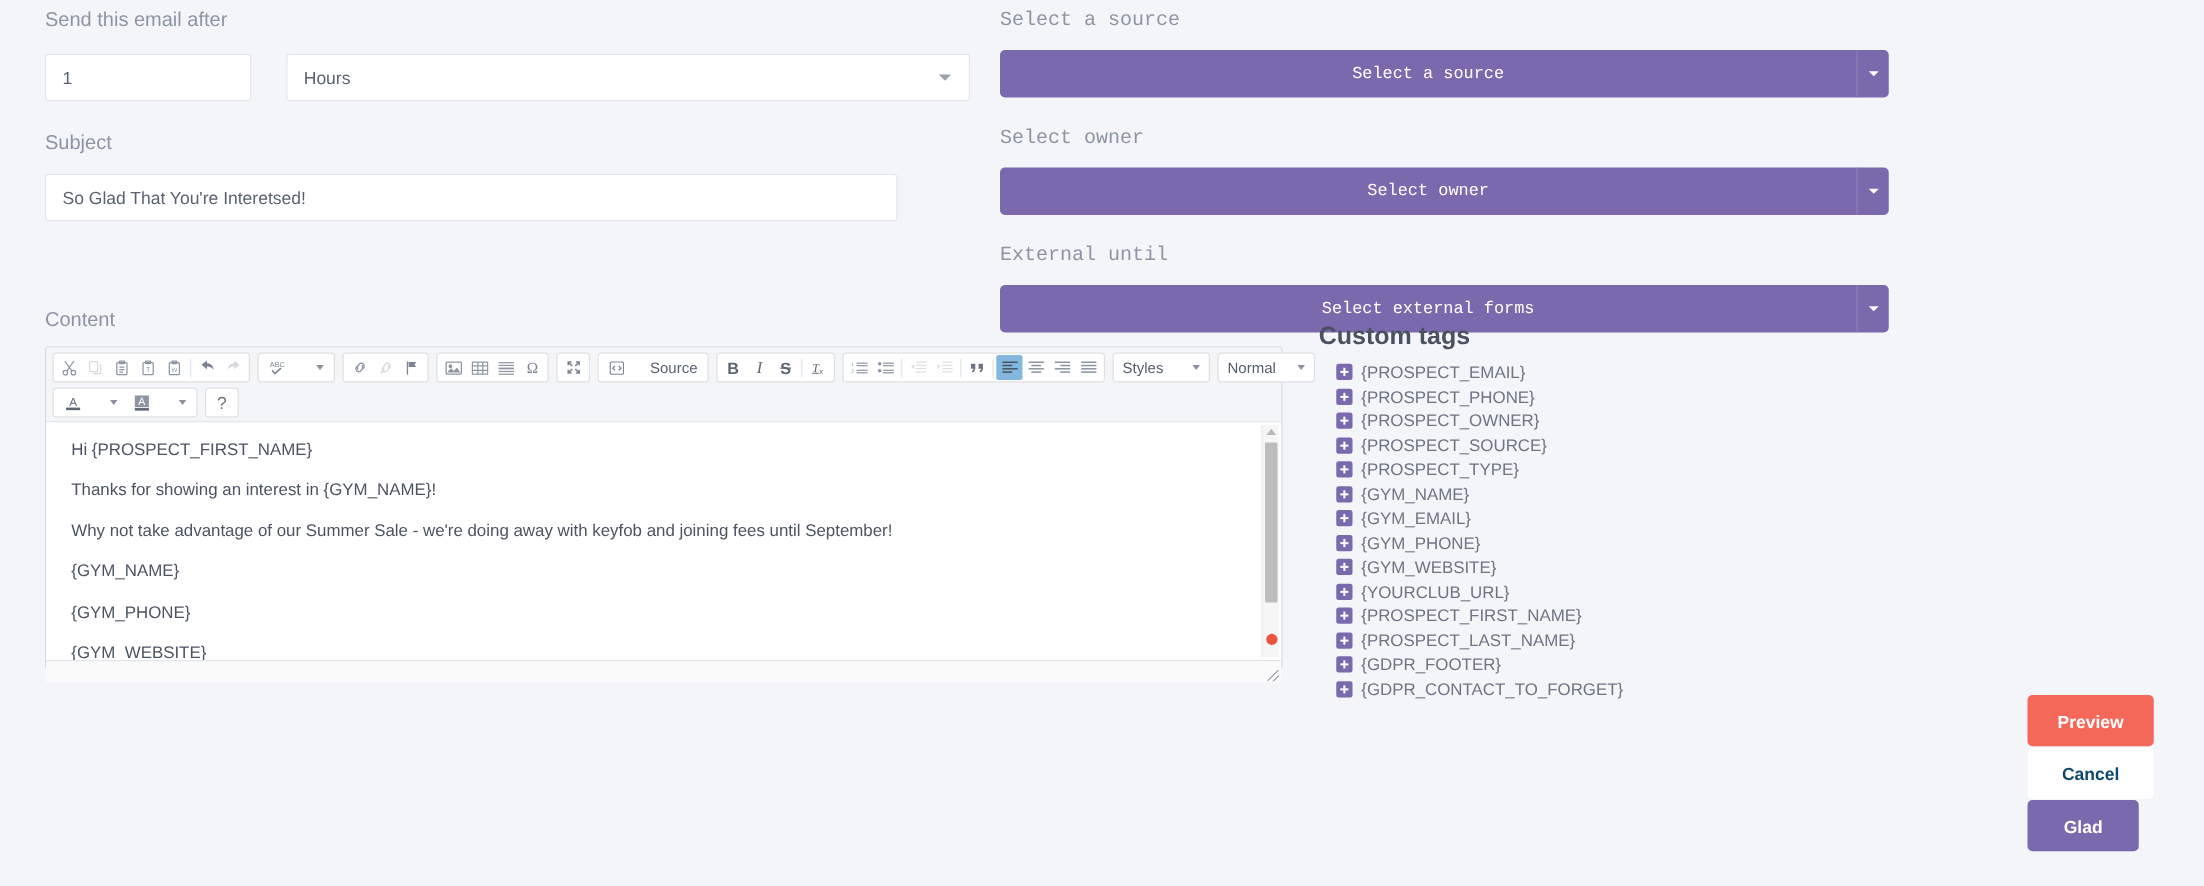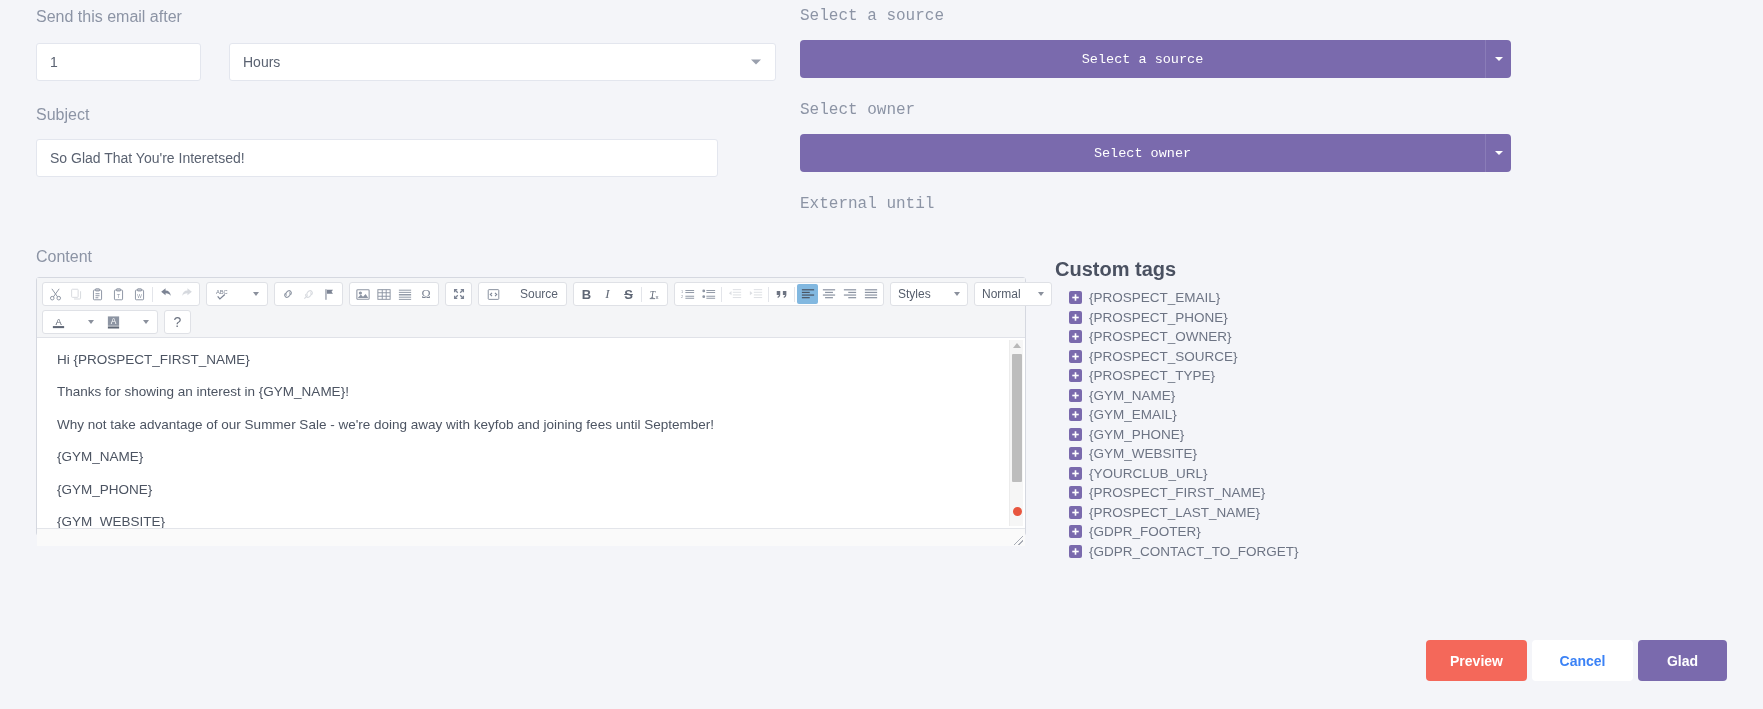"Select external forms" div.purple-select { html: none -> <div> <div>Select external forms</div> <div> <i></i> </div> </div> }
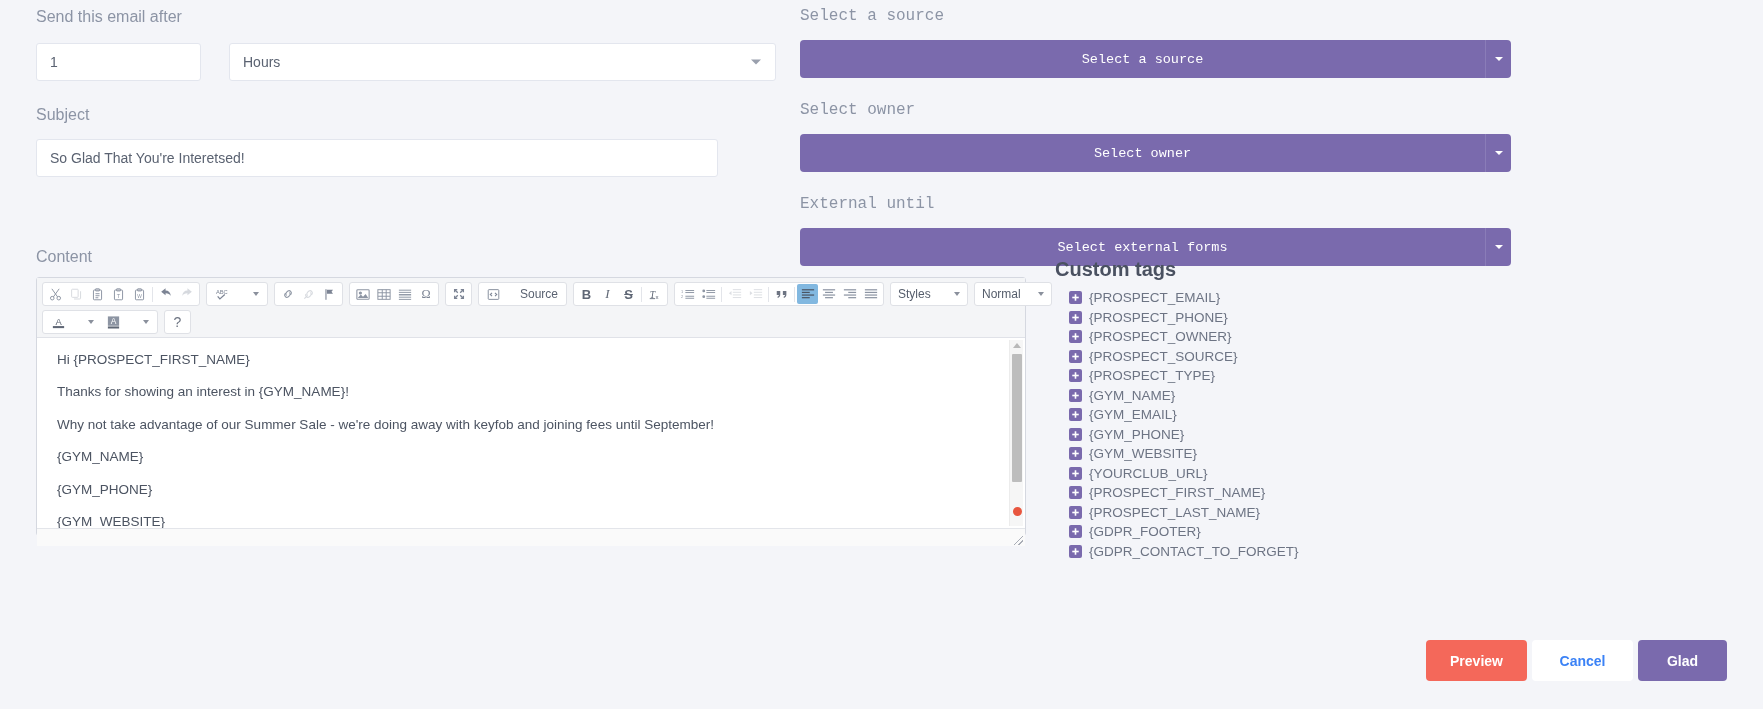"Preview" .footer { flex-direction: none -> column }
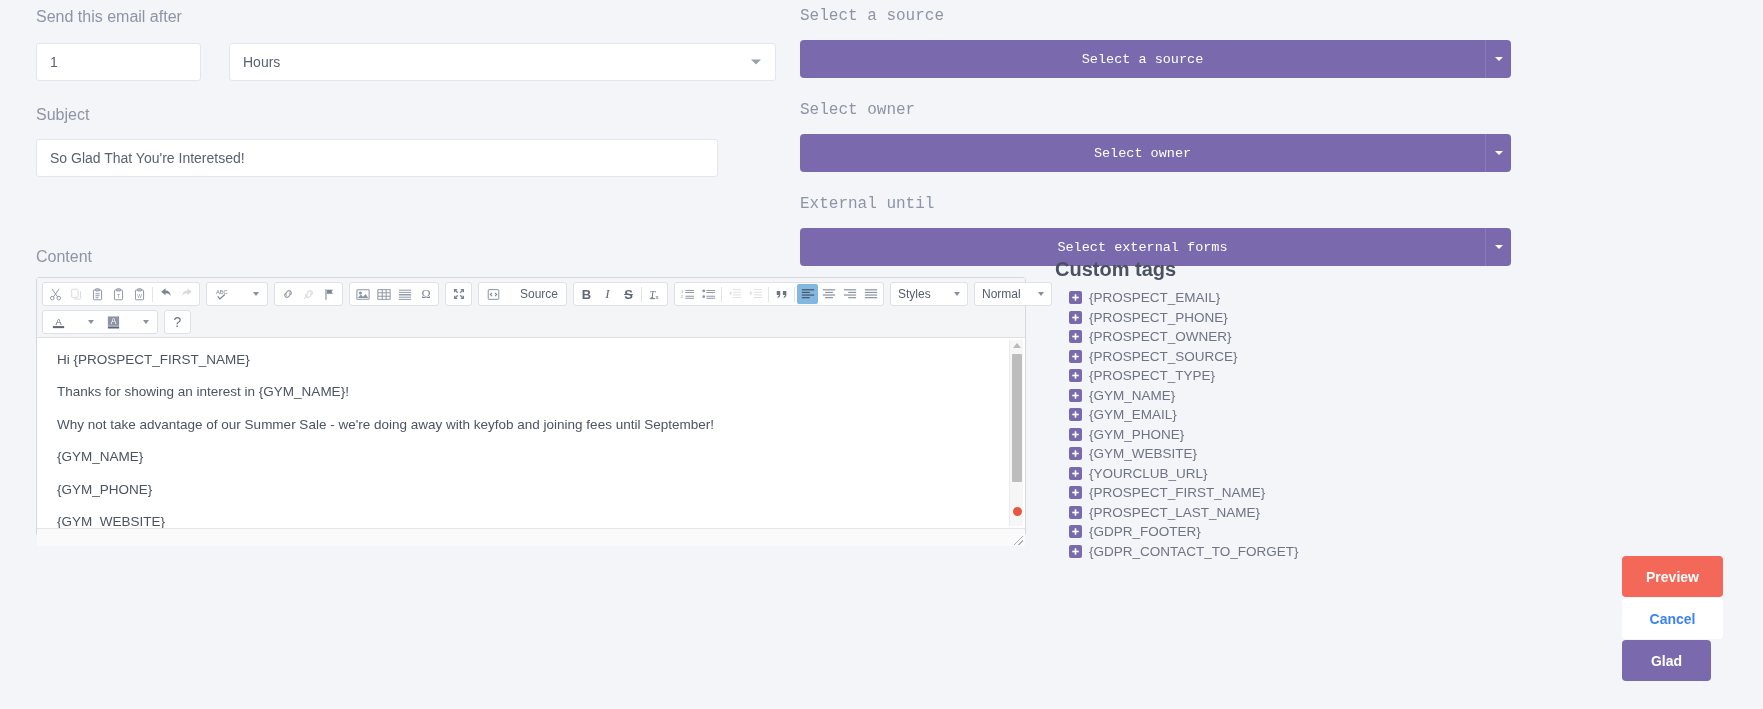"Cancel" .btn-cancel { color: #3b82f6 -> #0c4a6e }
